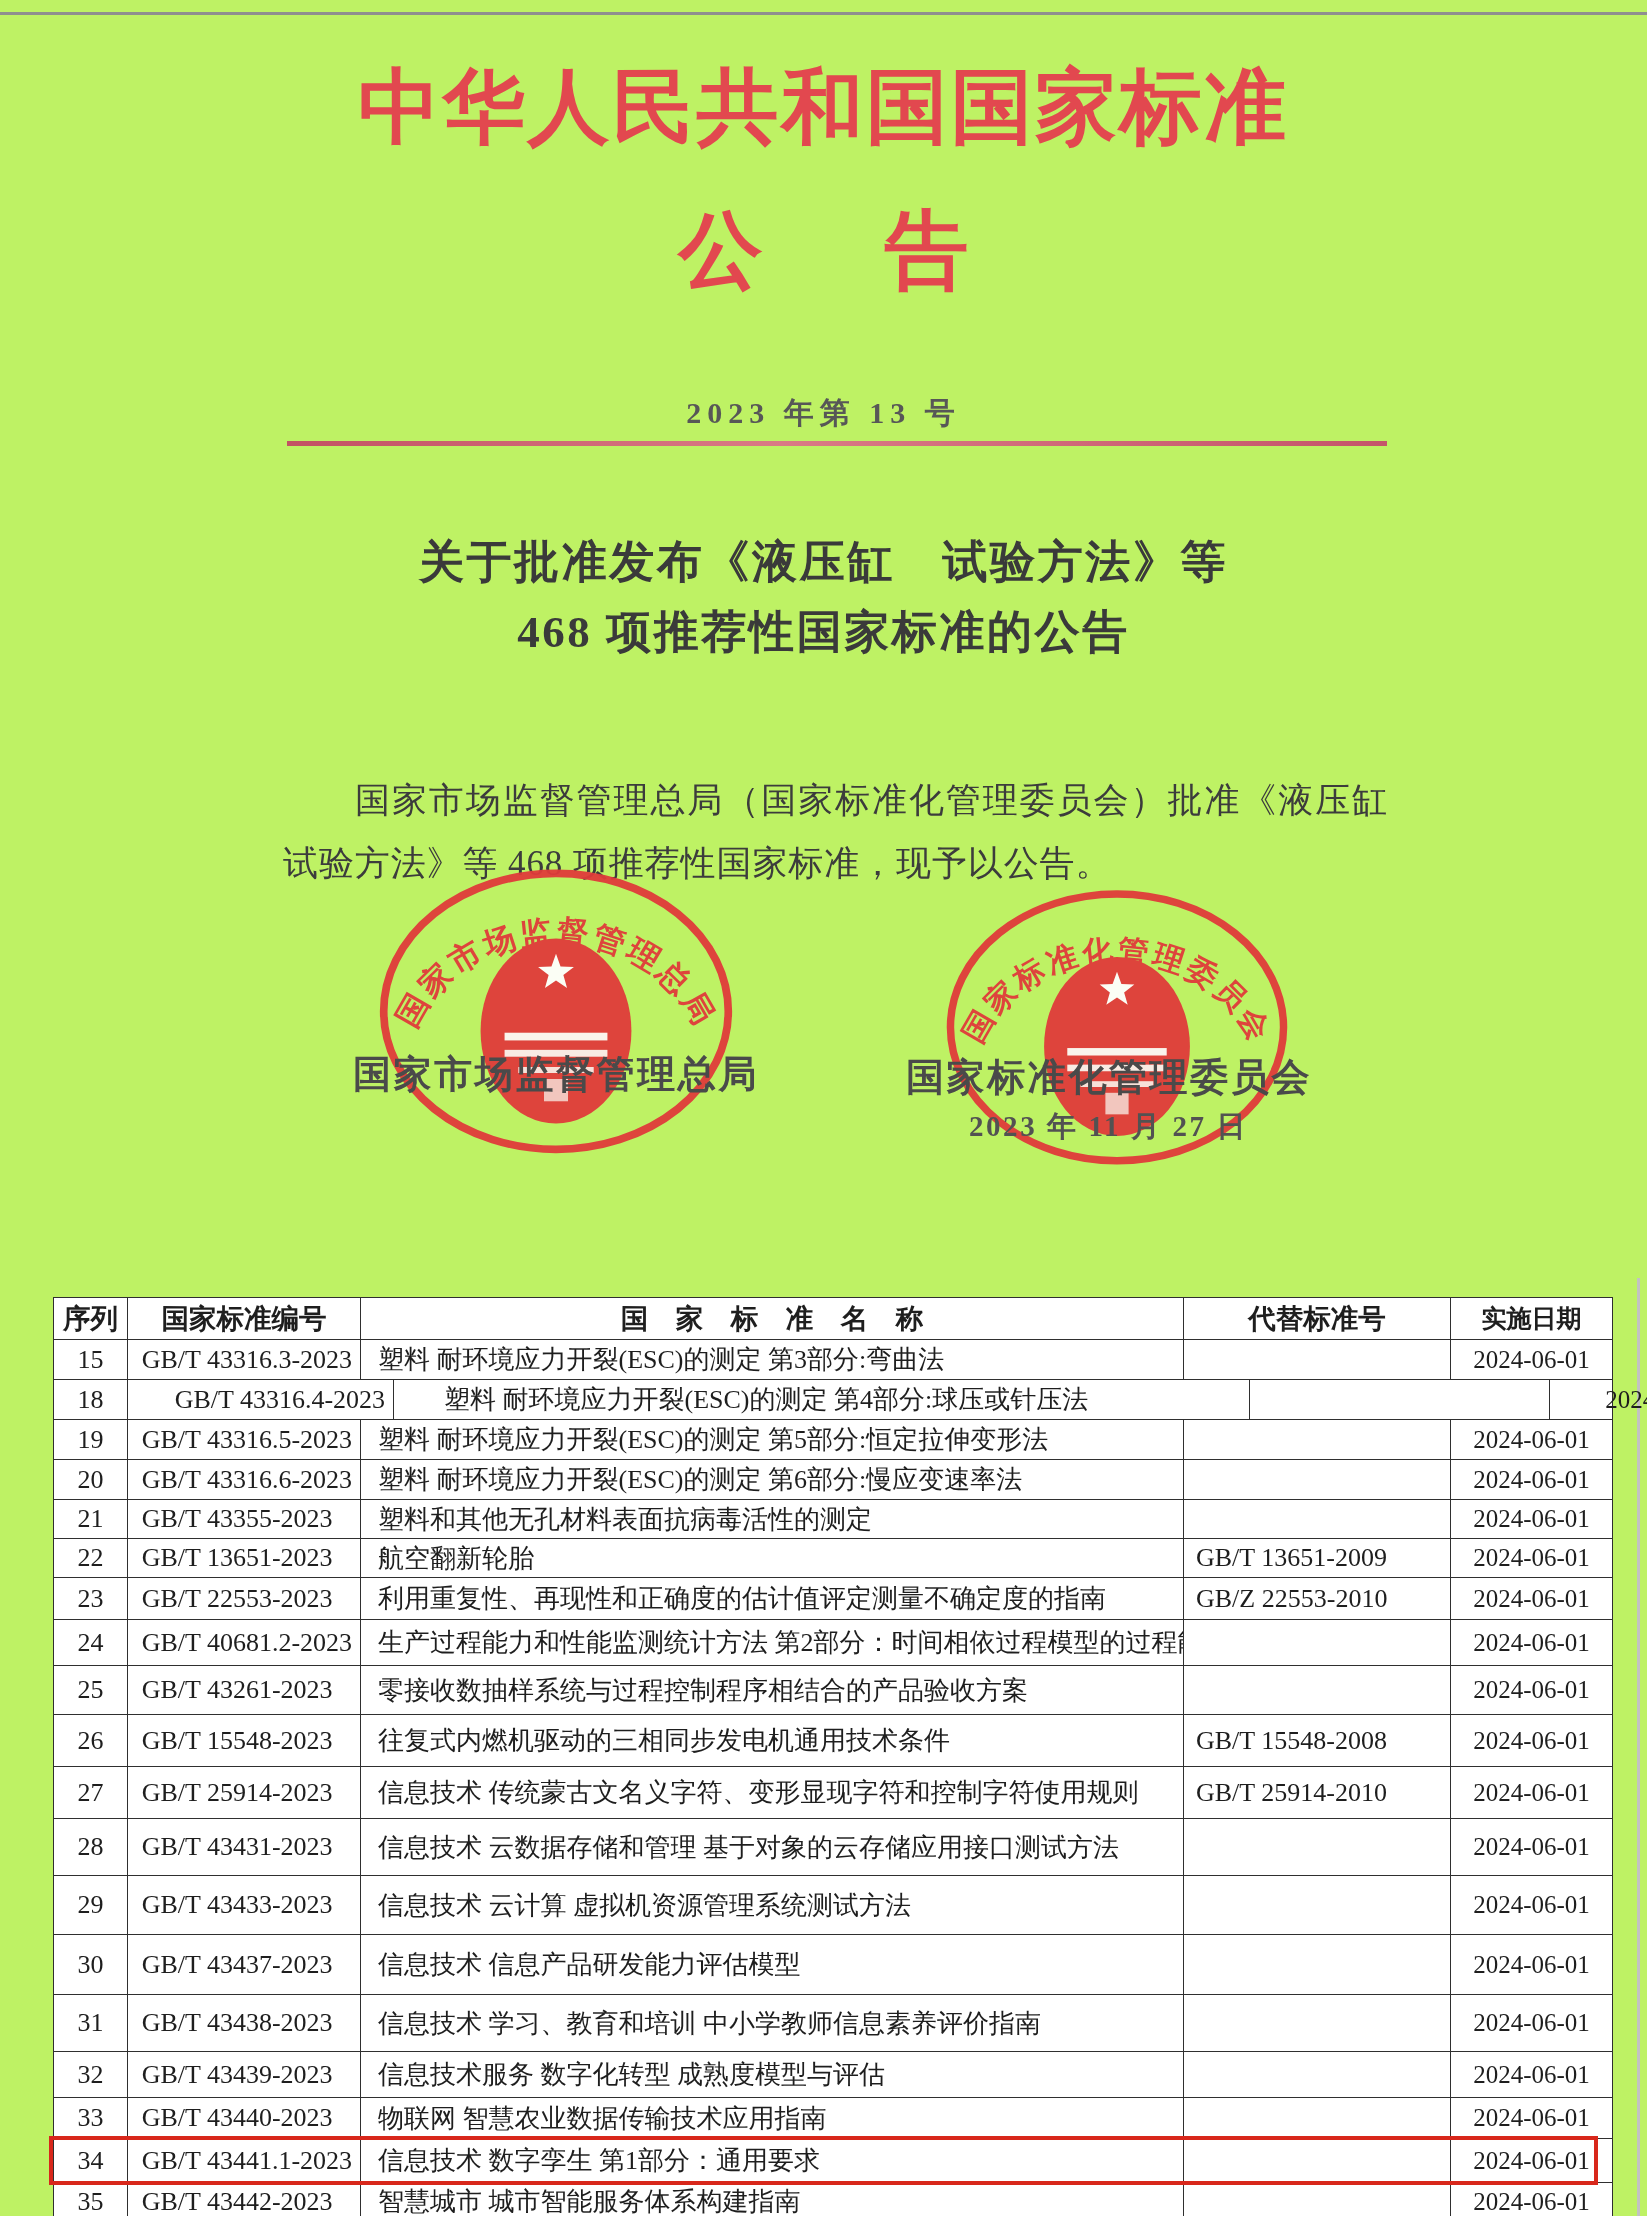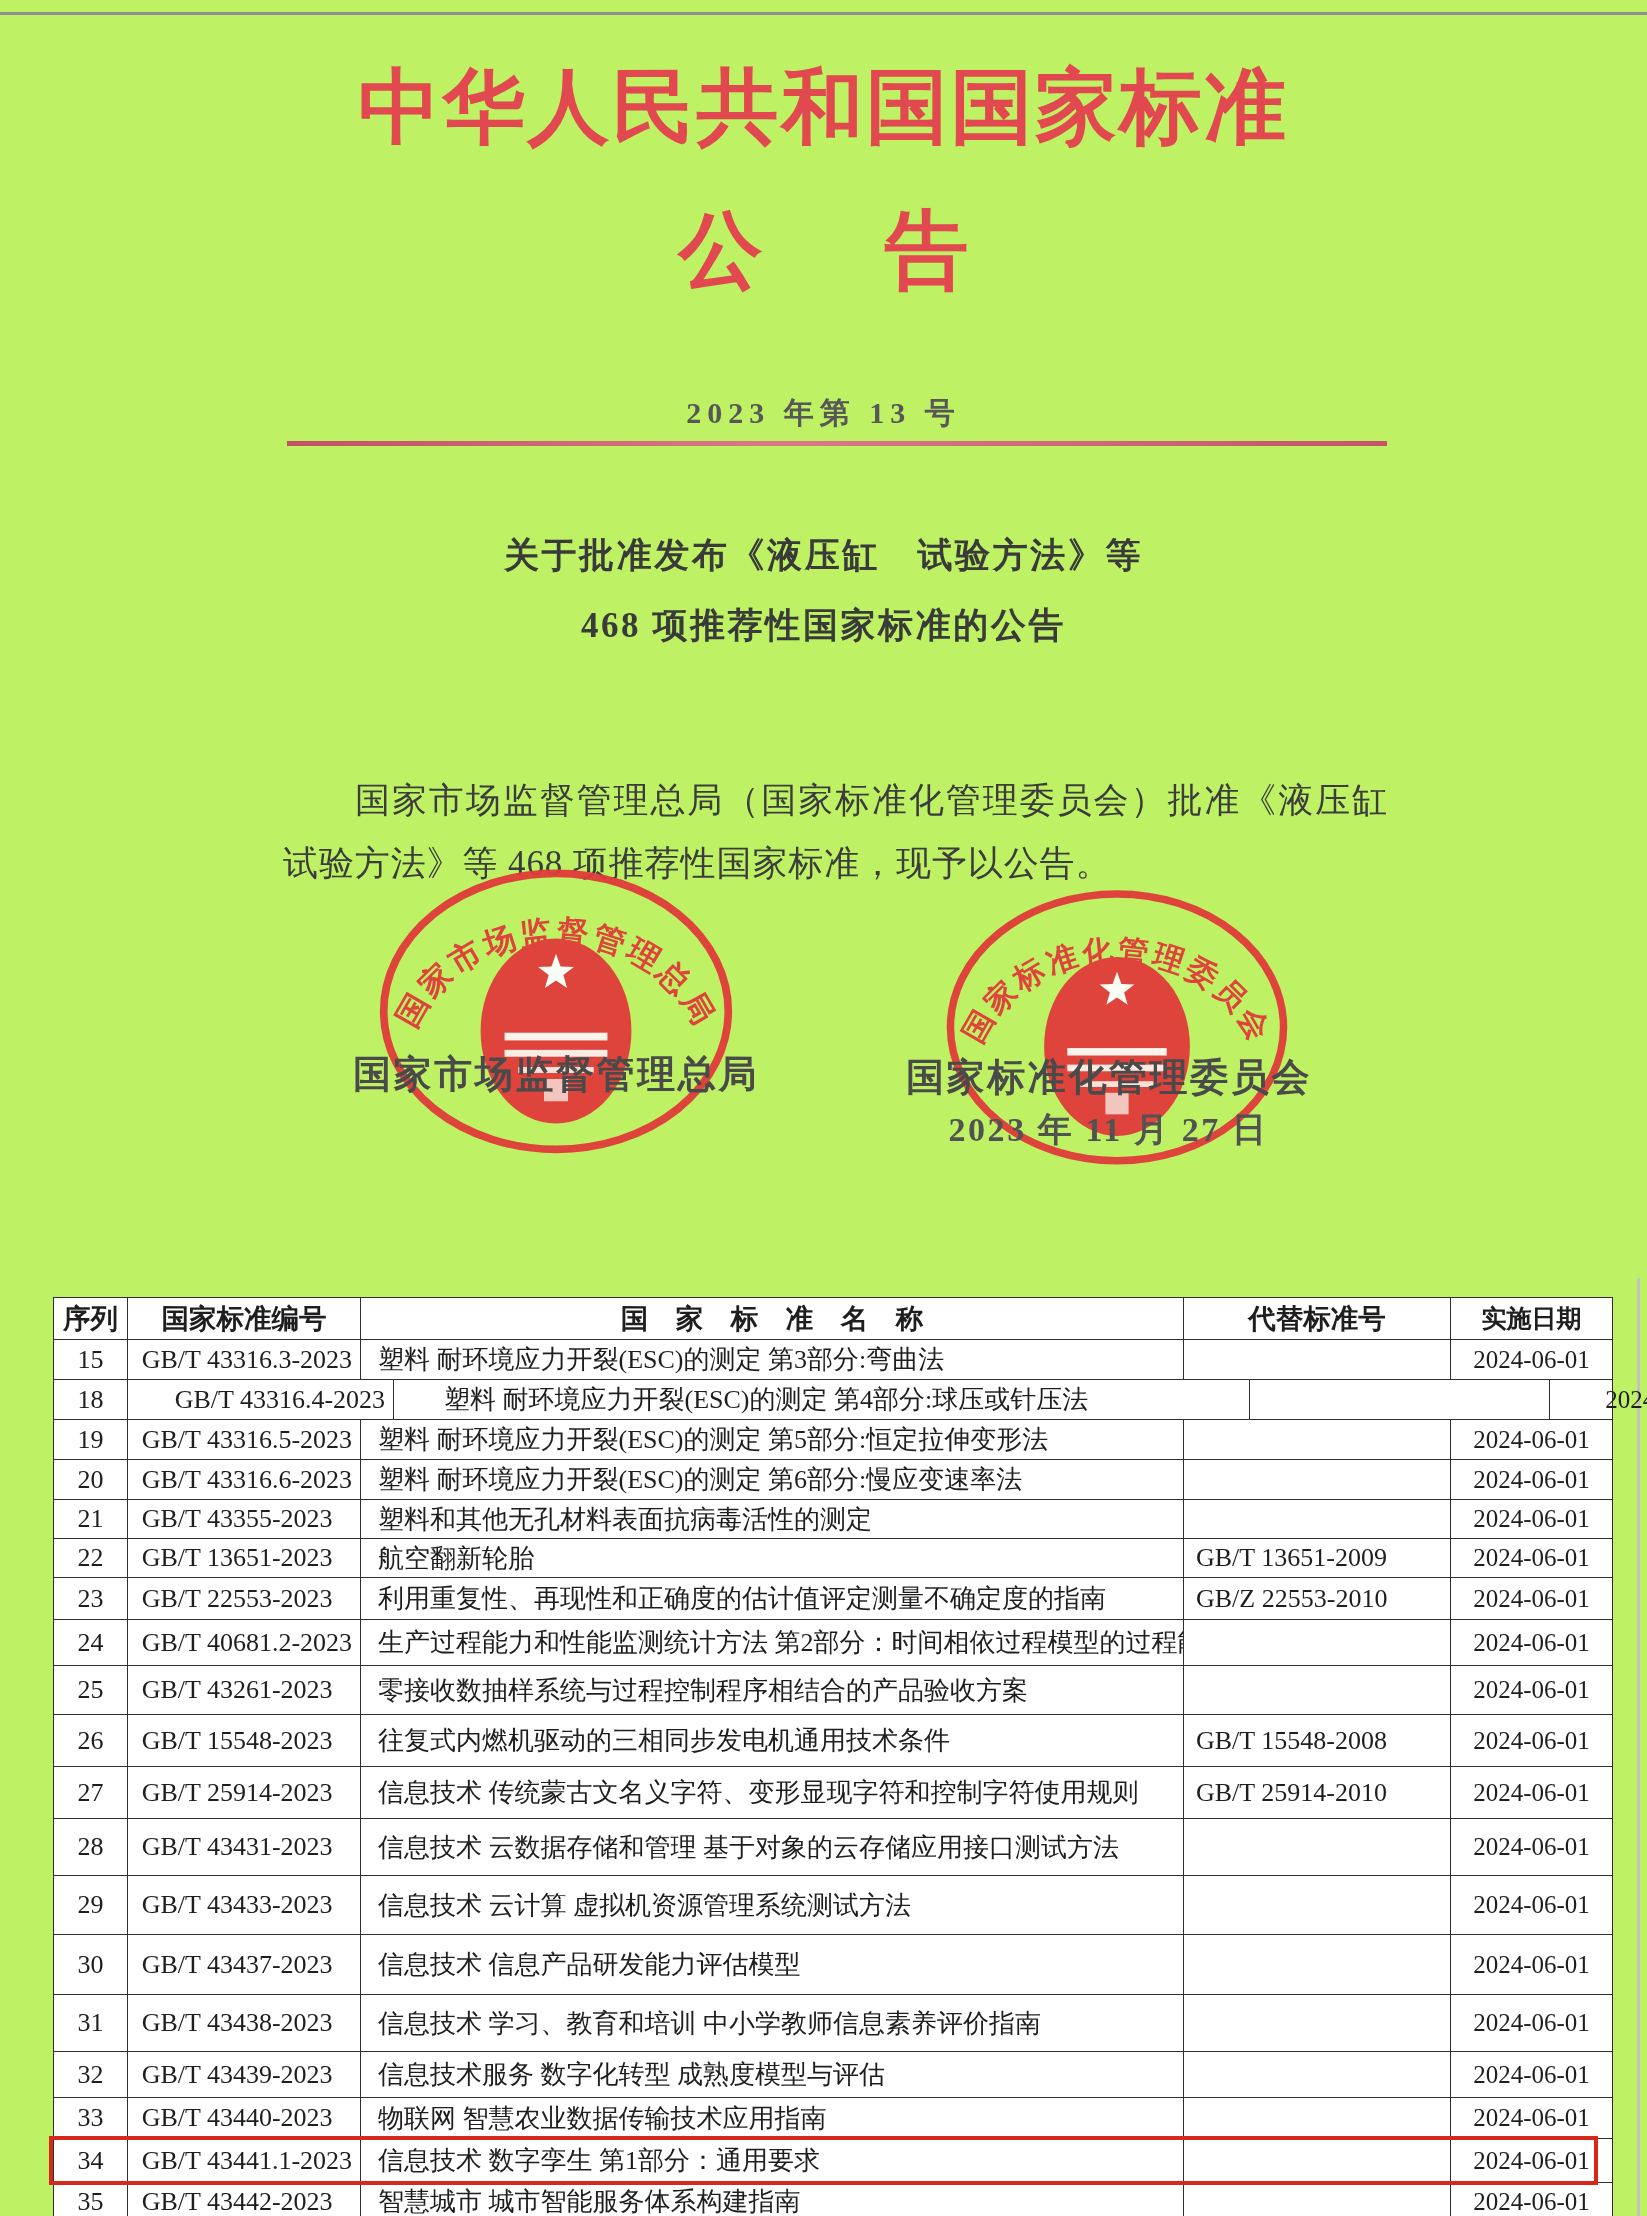"关于批准发布《液压缸 试验方法》等" .heading { font-size: 35px -> 45px }
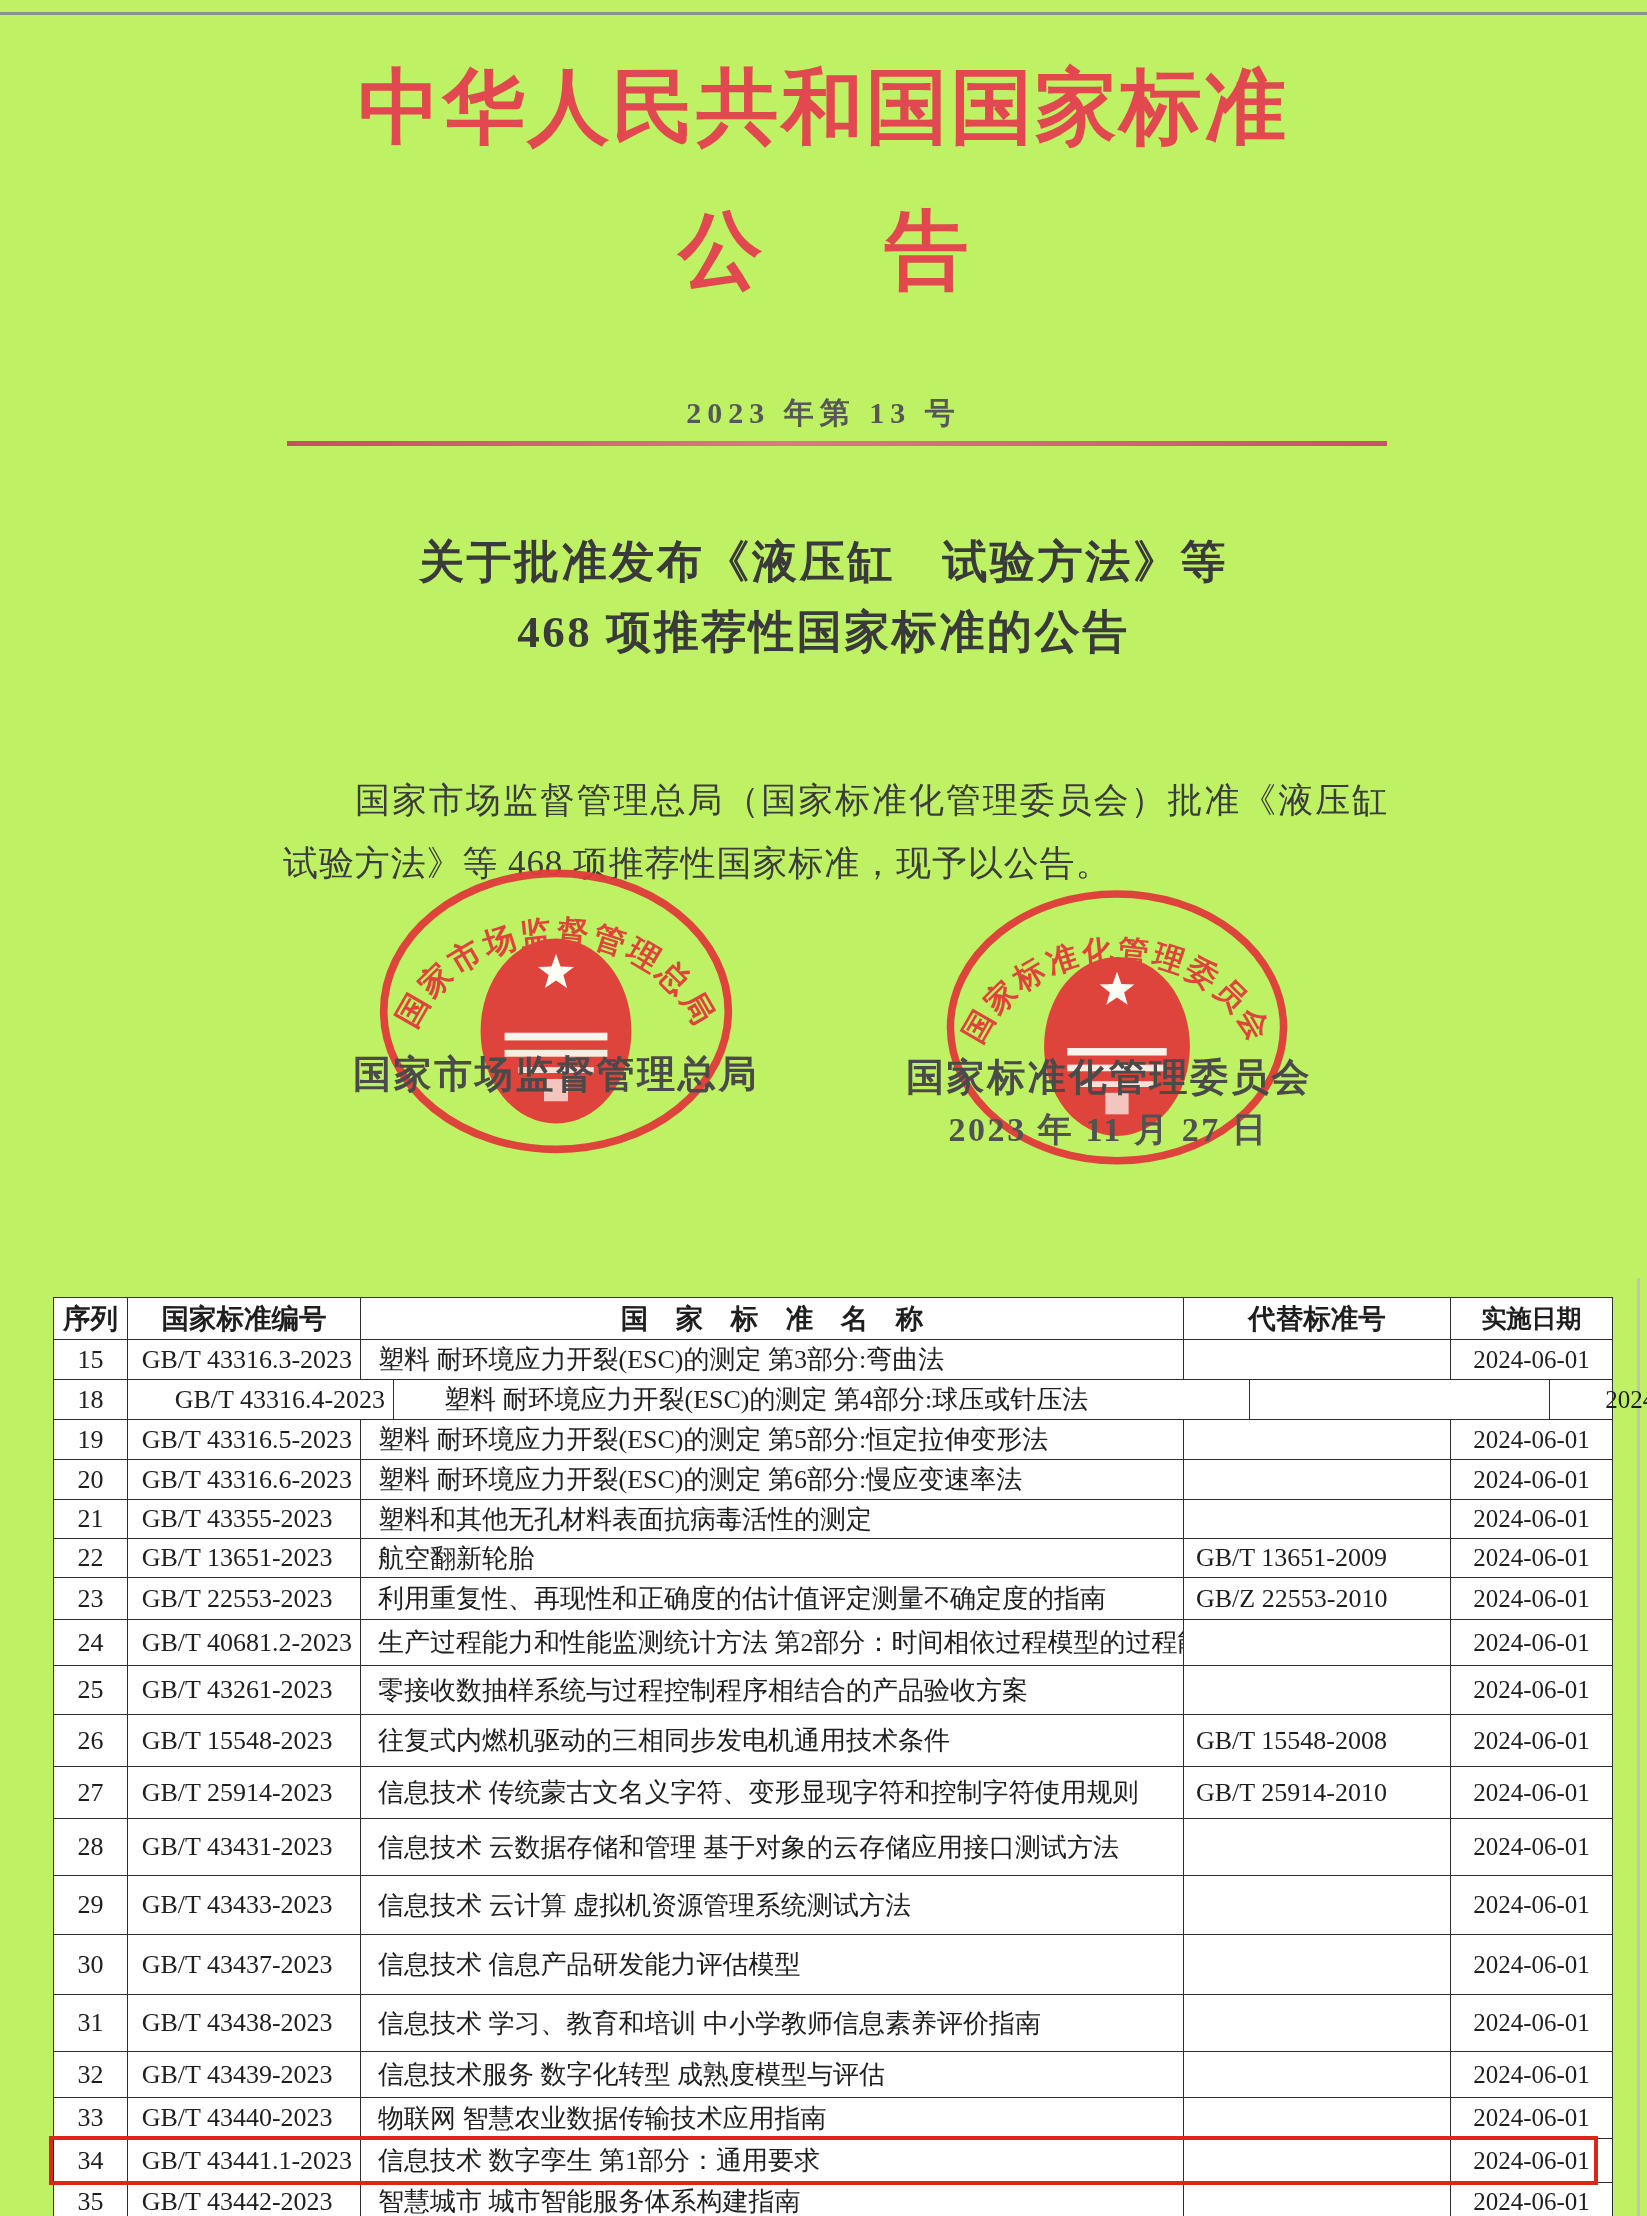"2023 年 11 月 27" .sign-date { font-size: 34px -> 29px }
